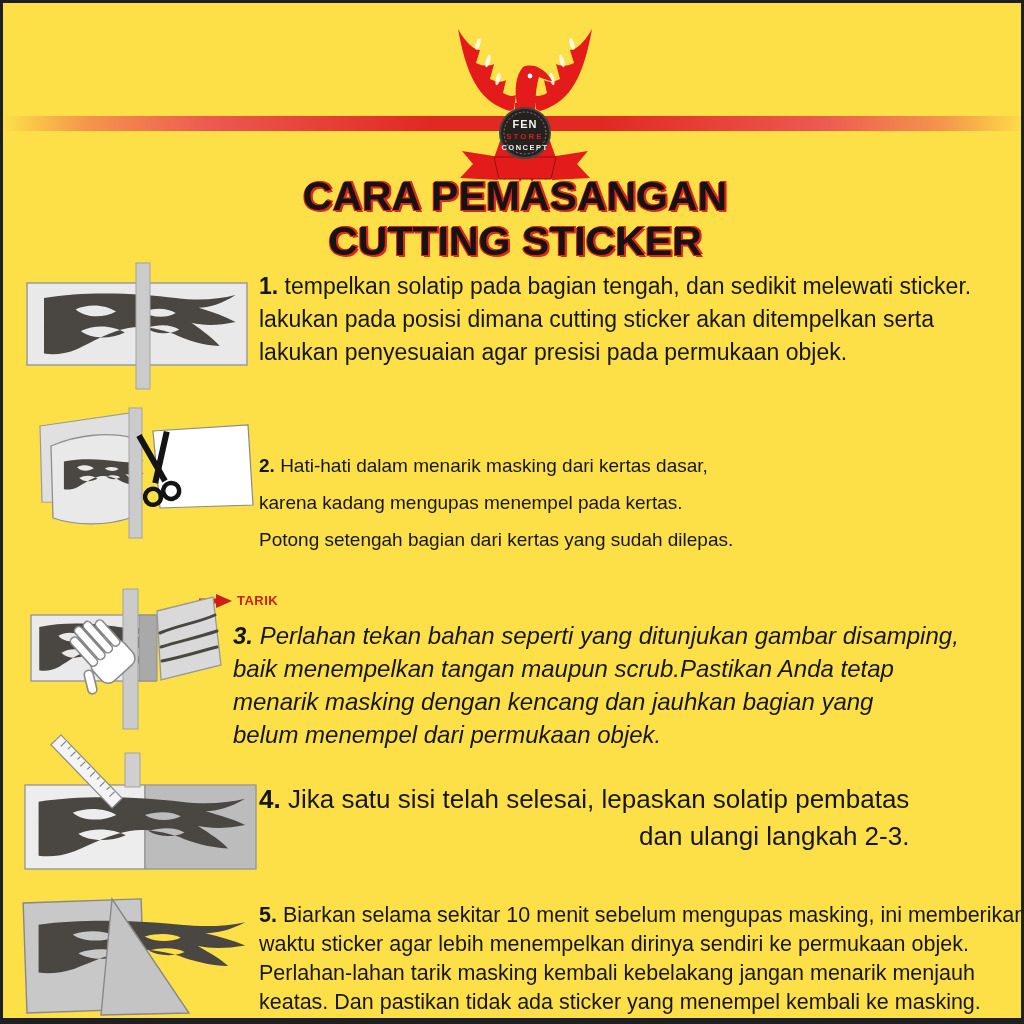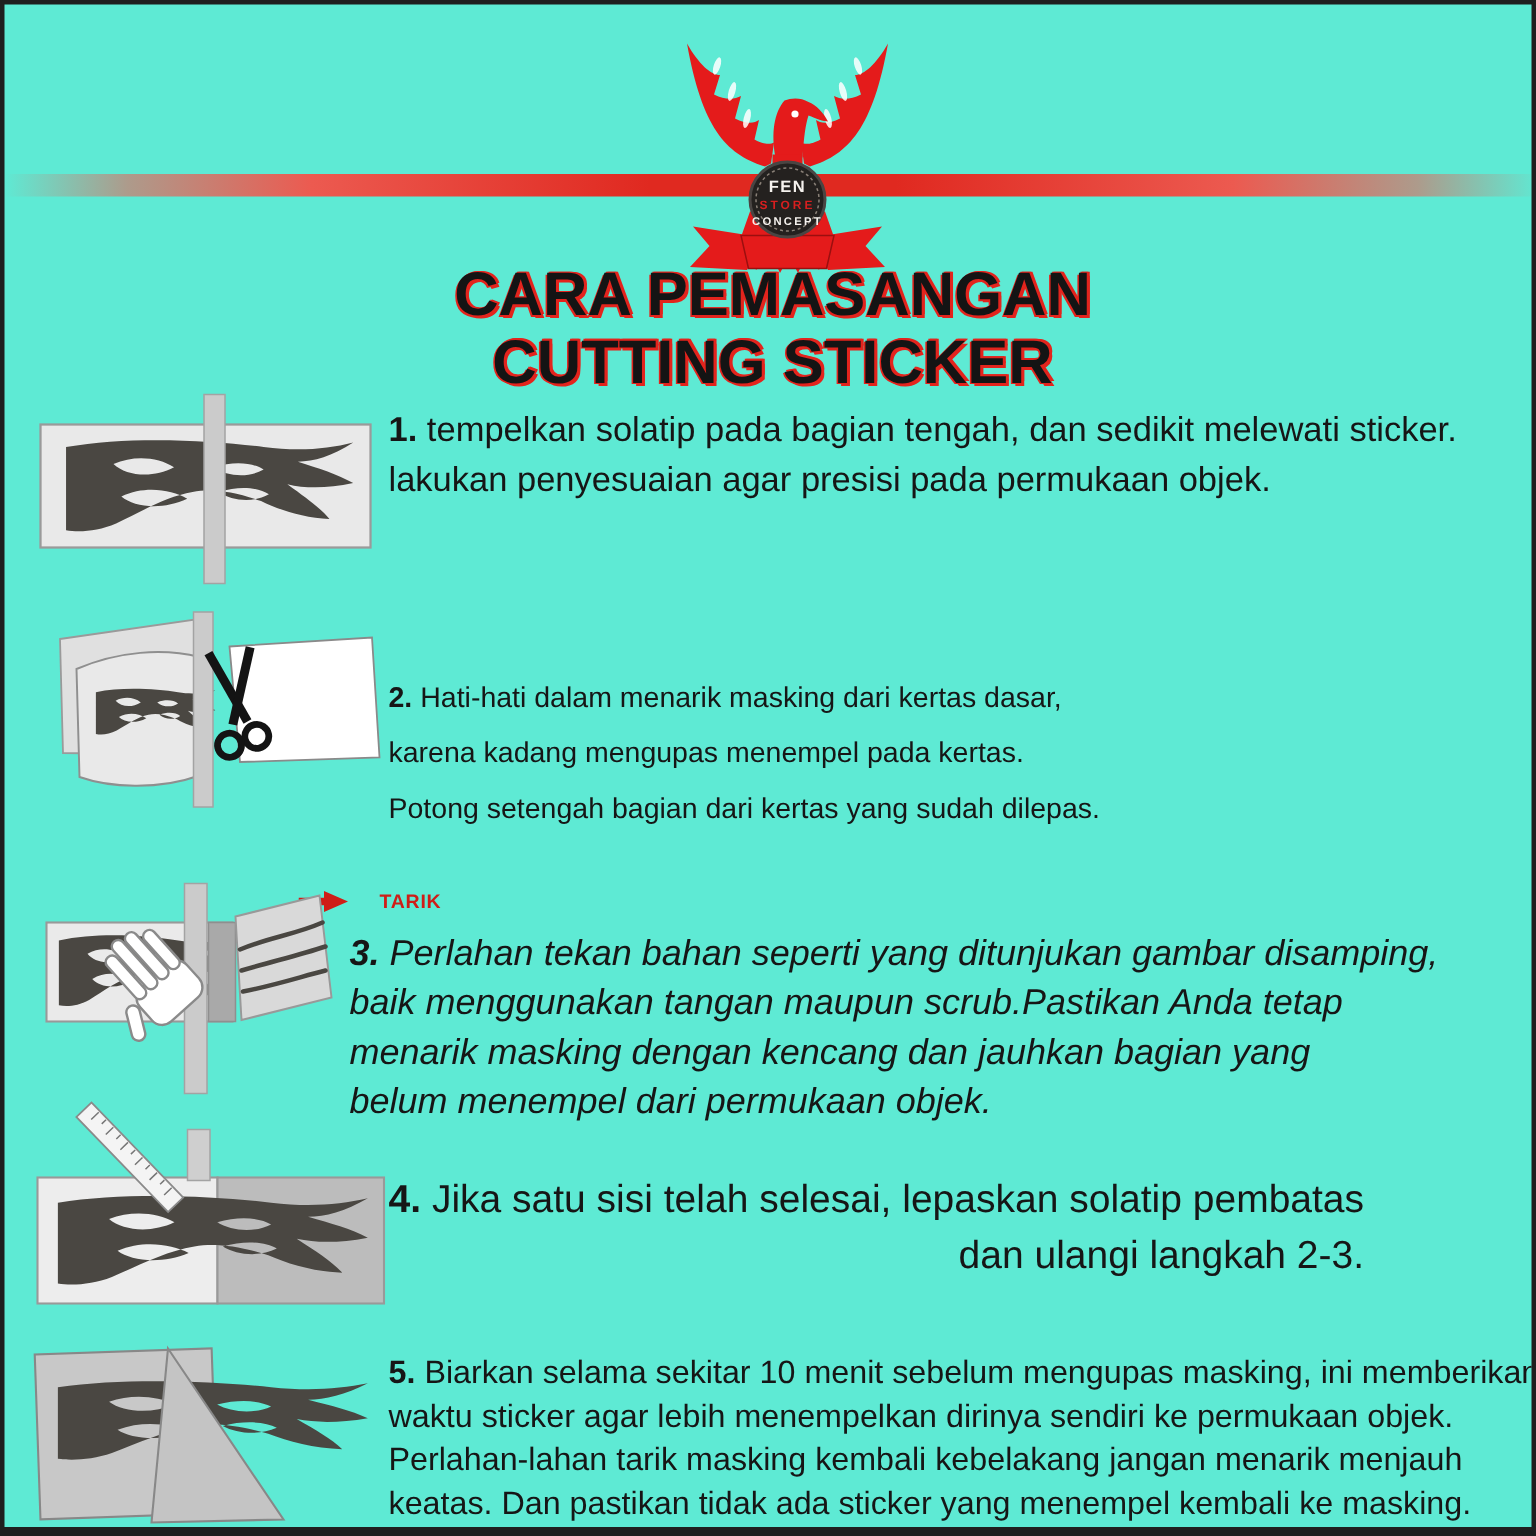"FEN" #canvas { background: #5eead4 -> #fde047 }
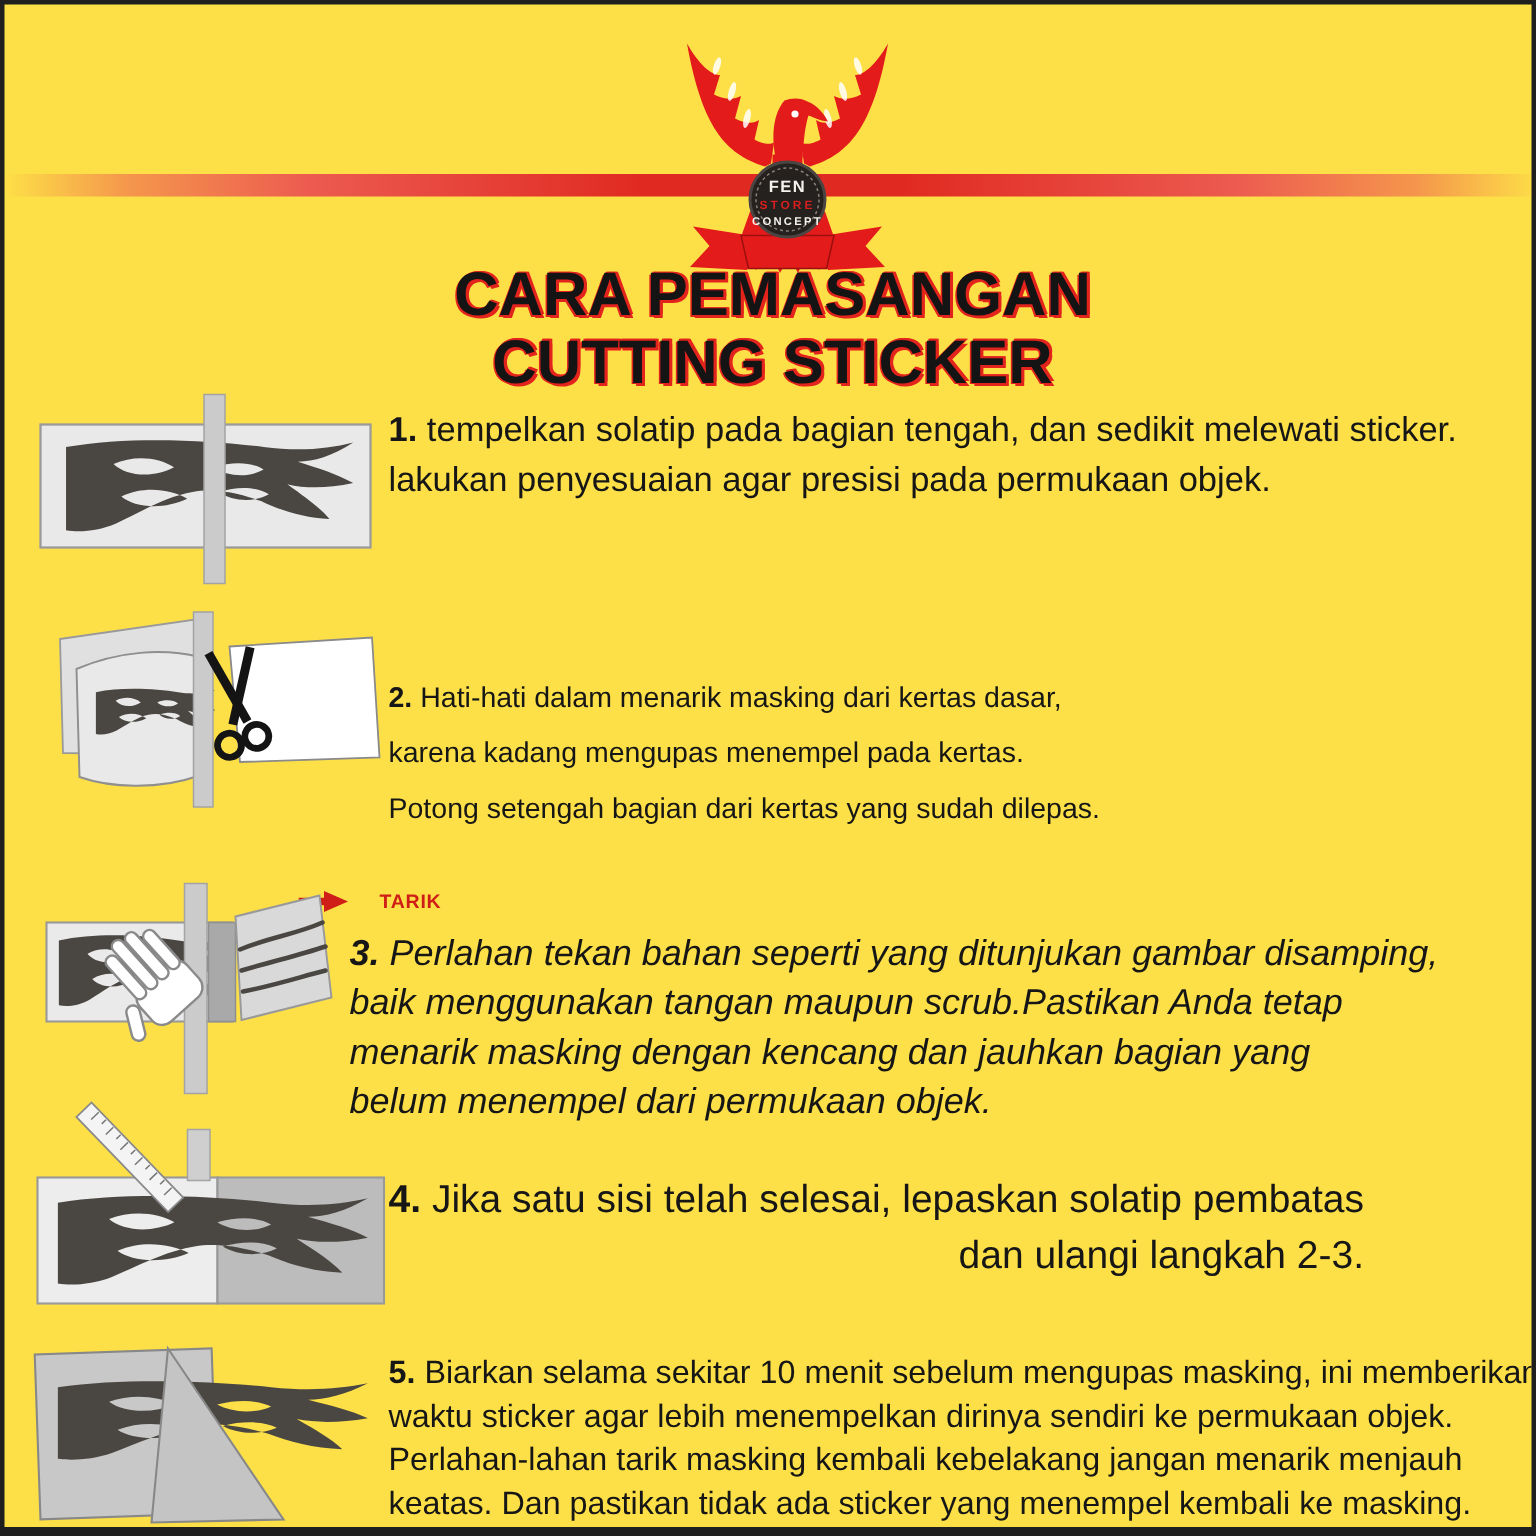"lakukan pada posisi dimana cutting" div { html: none -> <div>lakukan pada posisi dimana cutting sticker akan ditempelkan serta</div> }
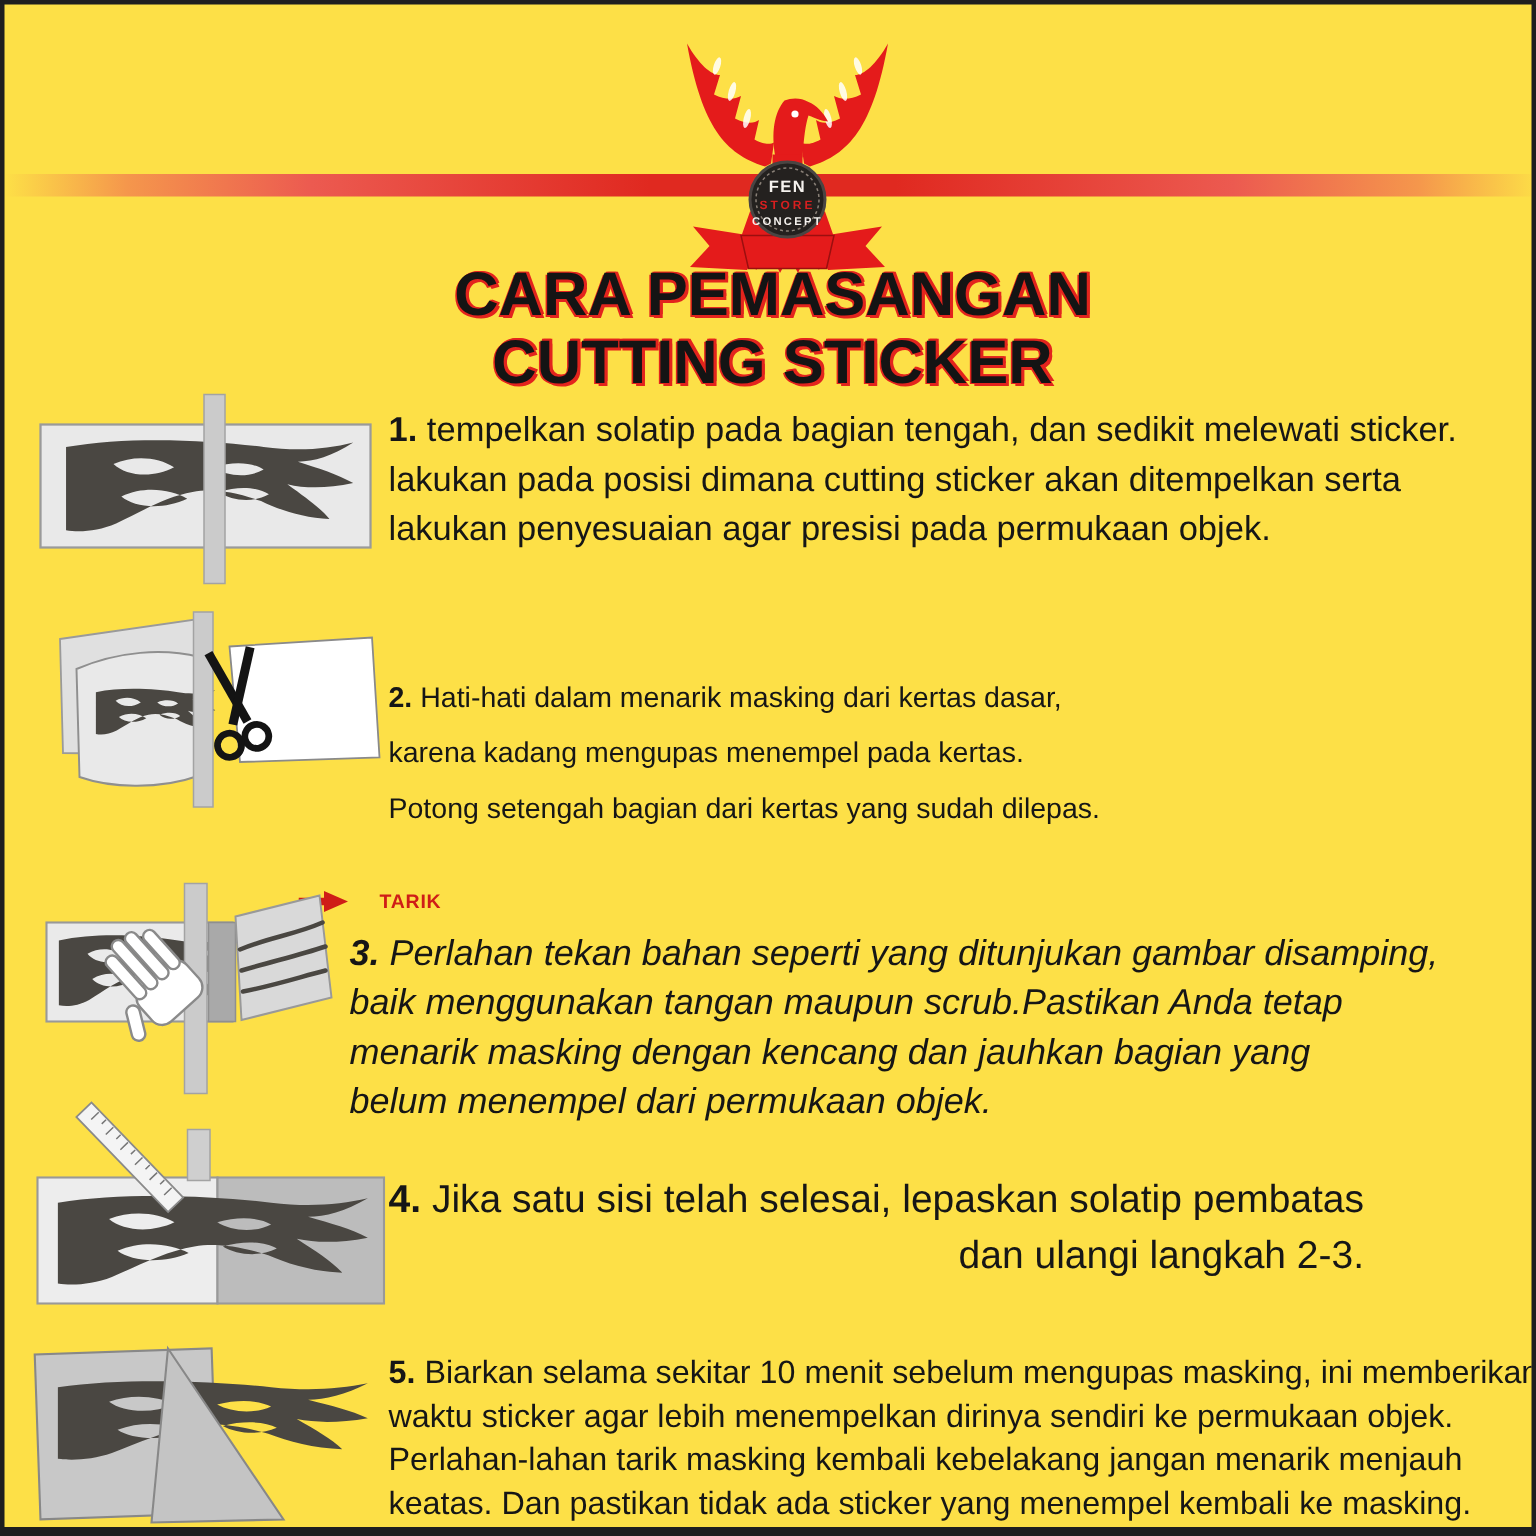"TARIK" .tarik { gap: 20px -> 4px }
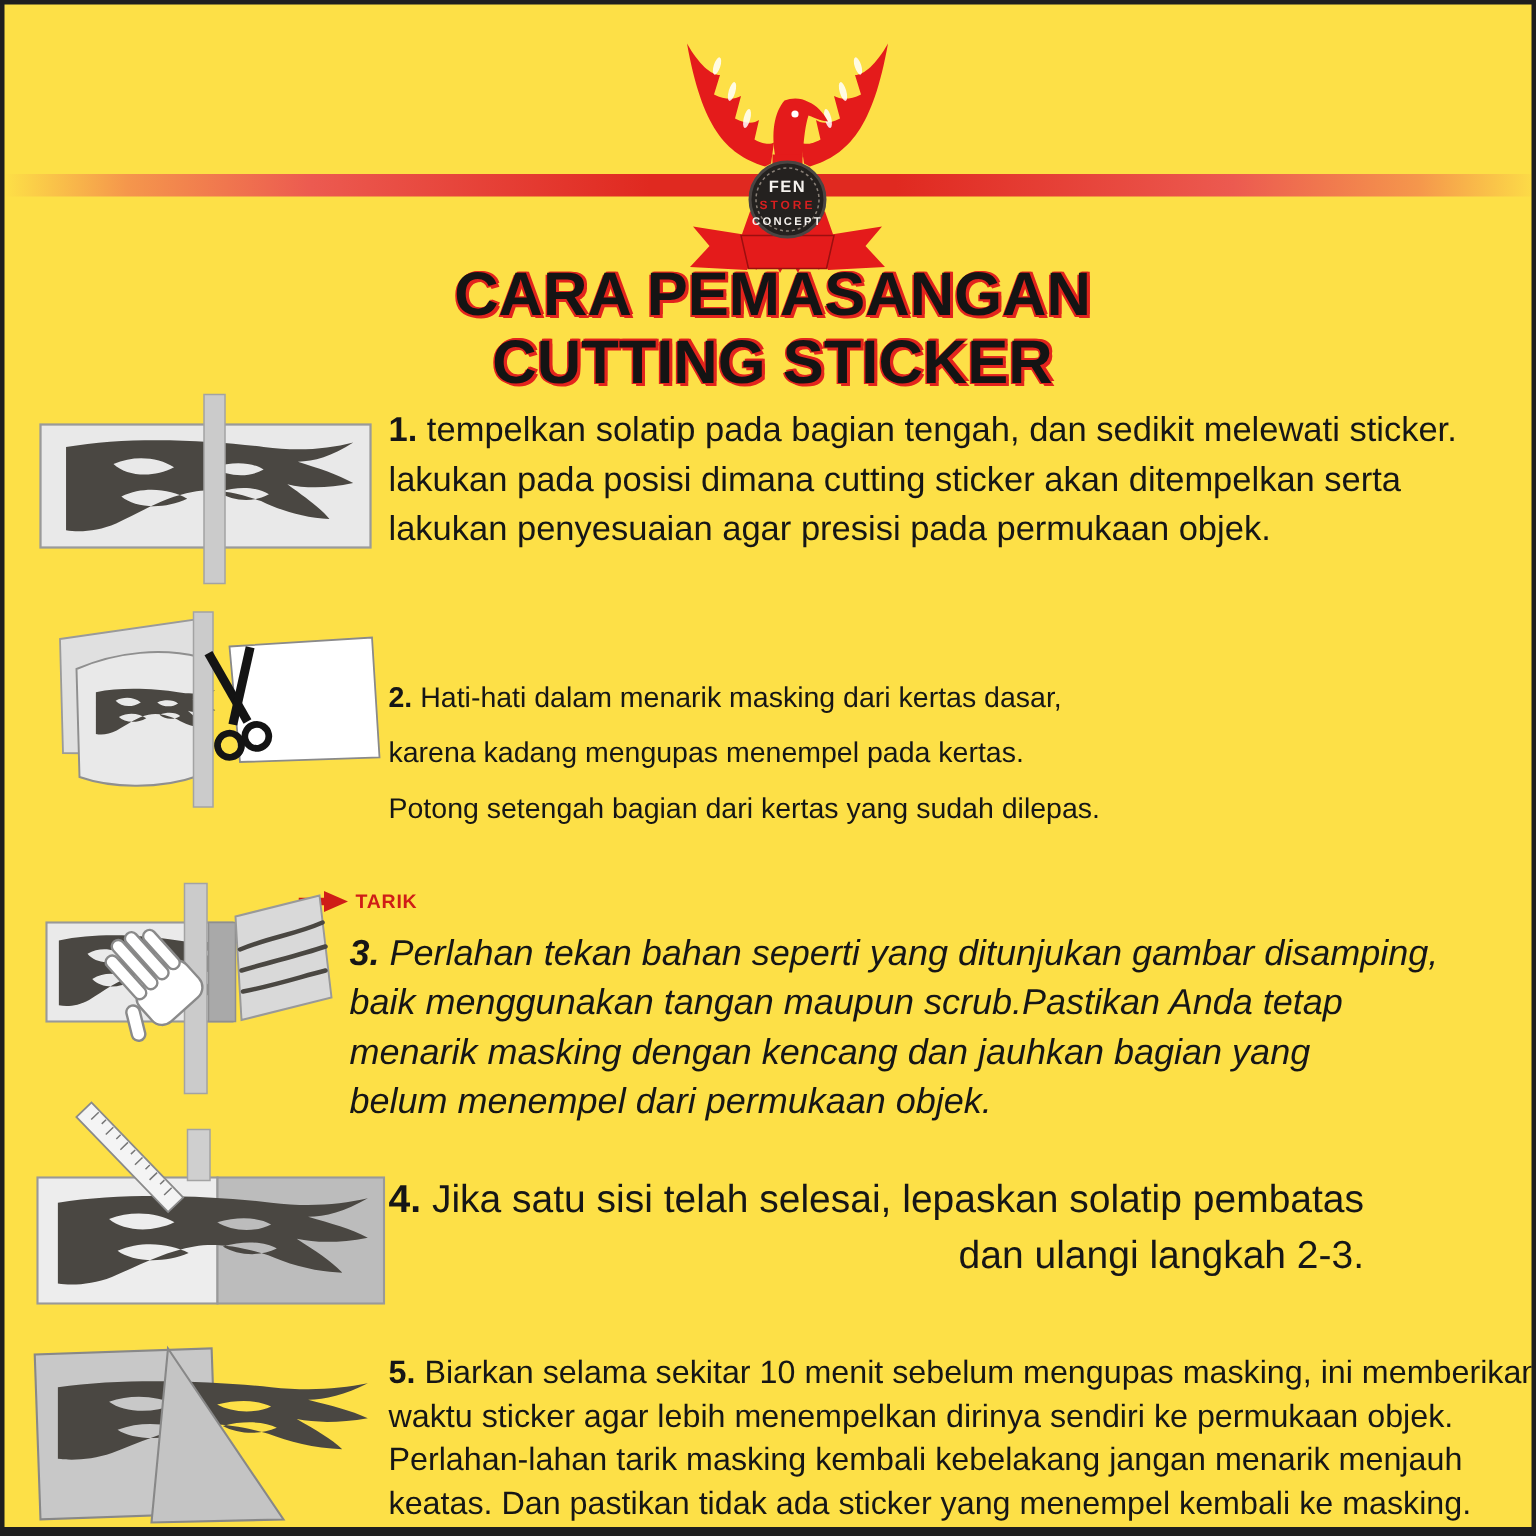"baik menggunakan tangan maupun" div { text: menggunakan -> menempelkan }
